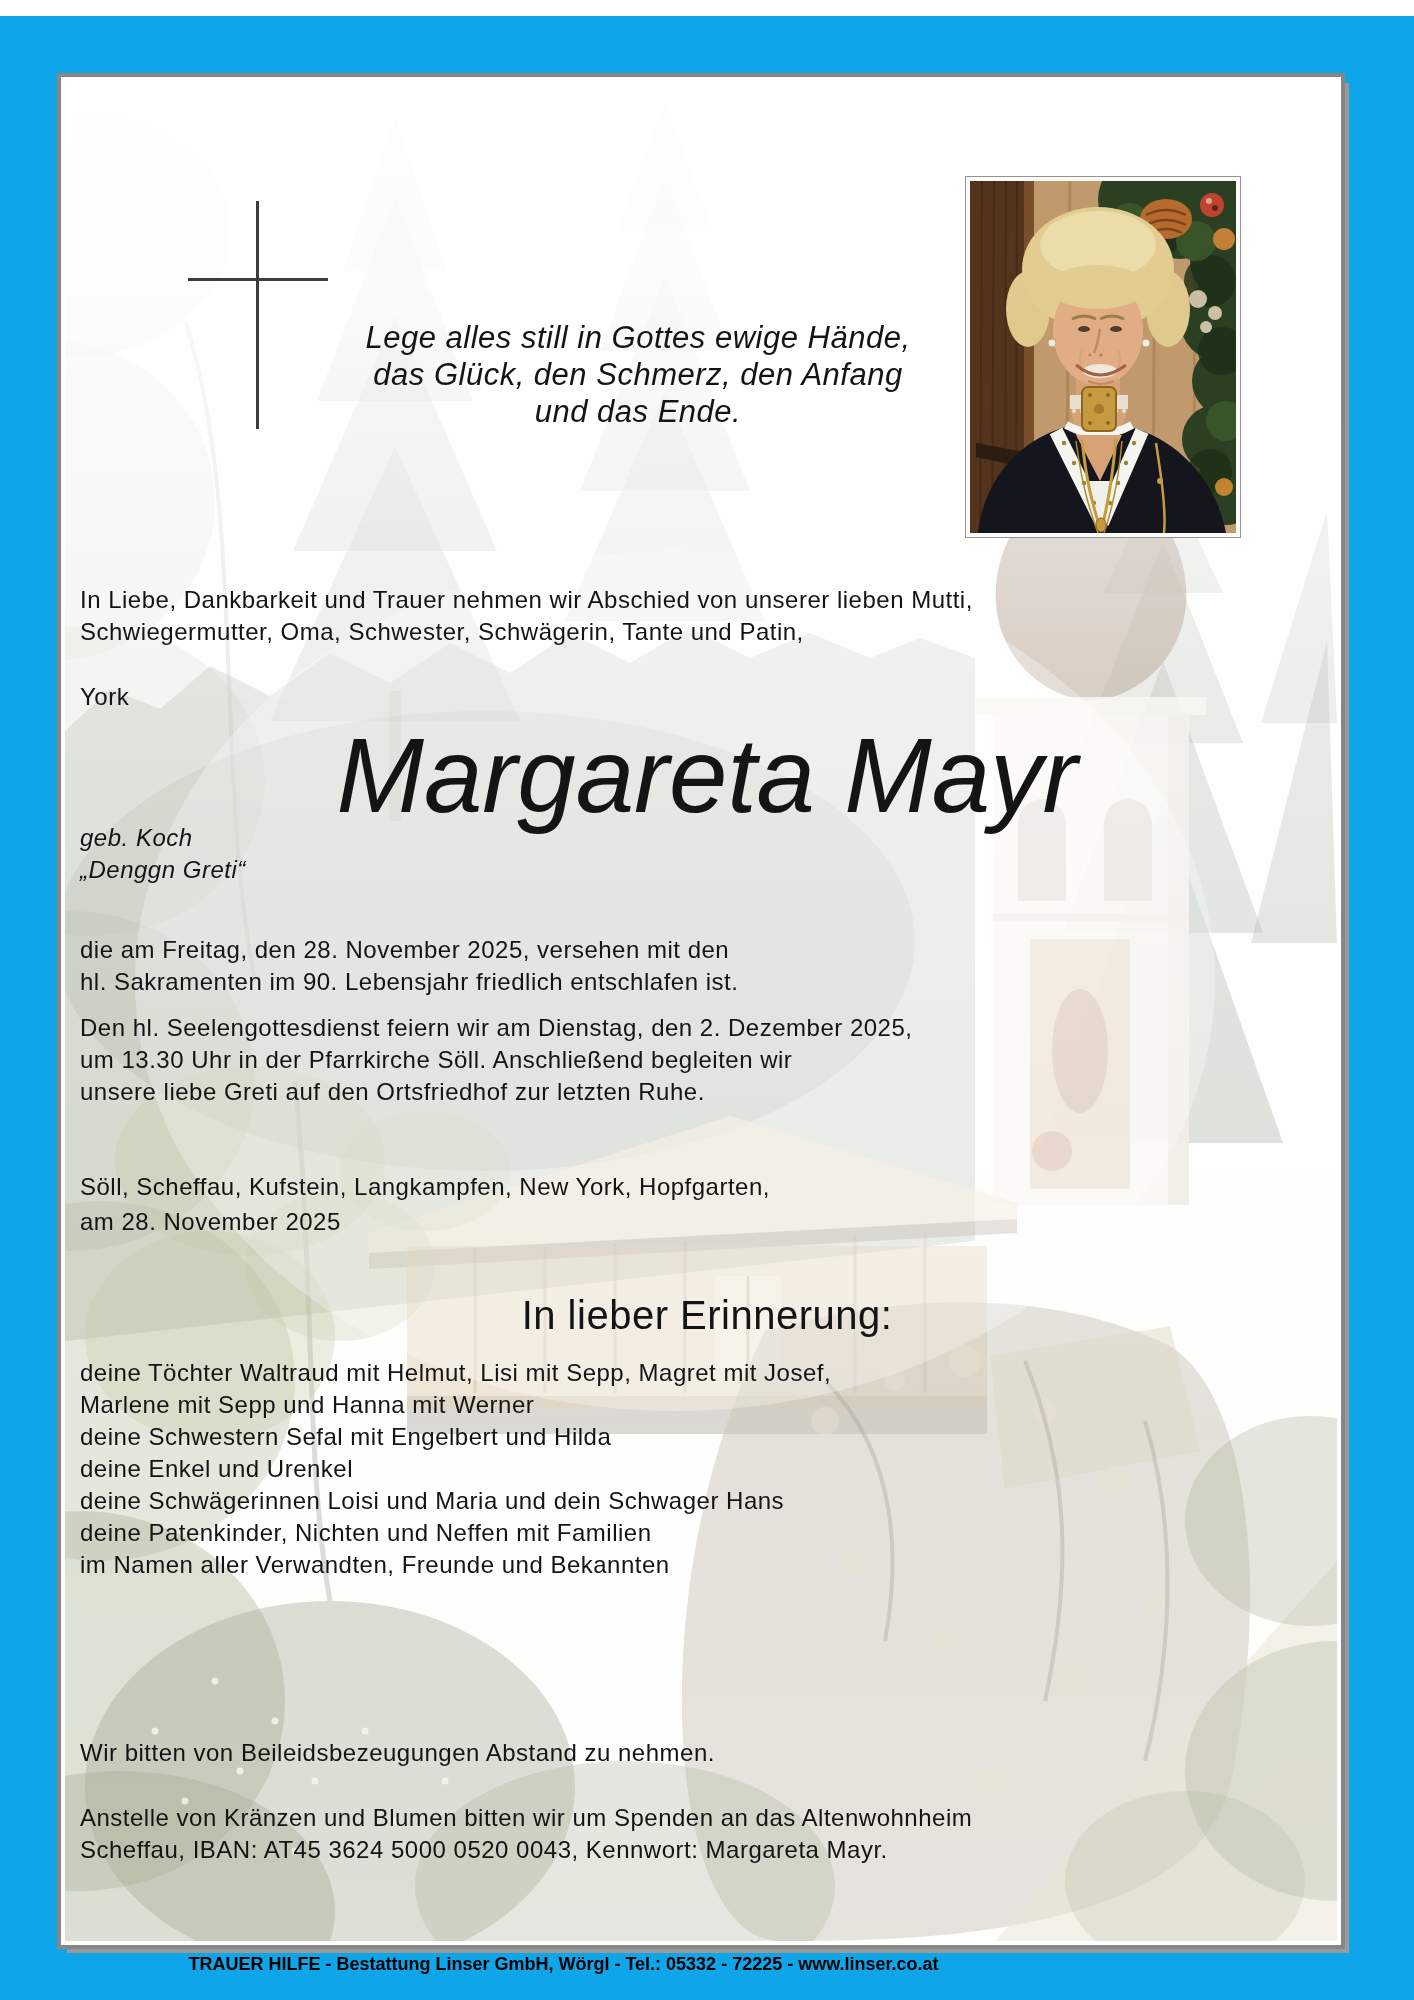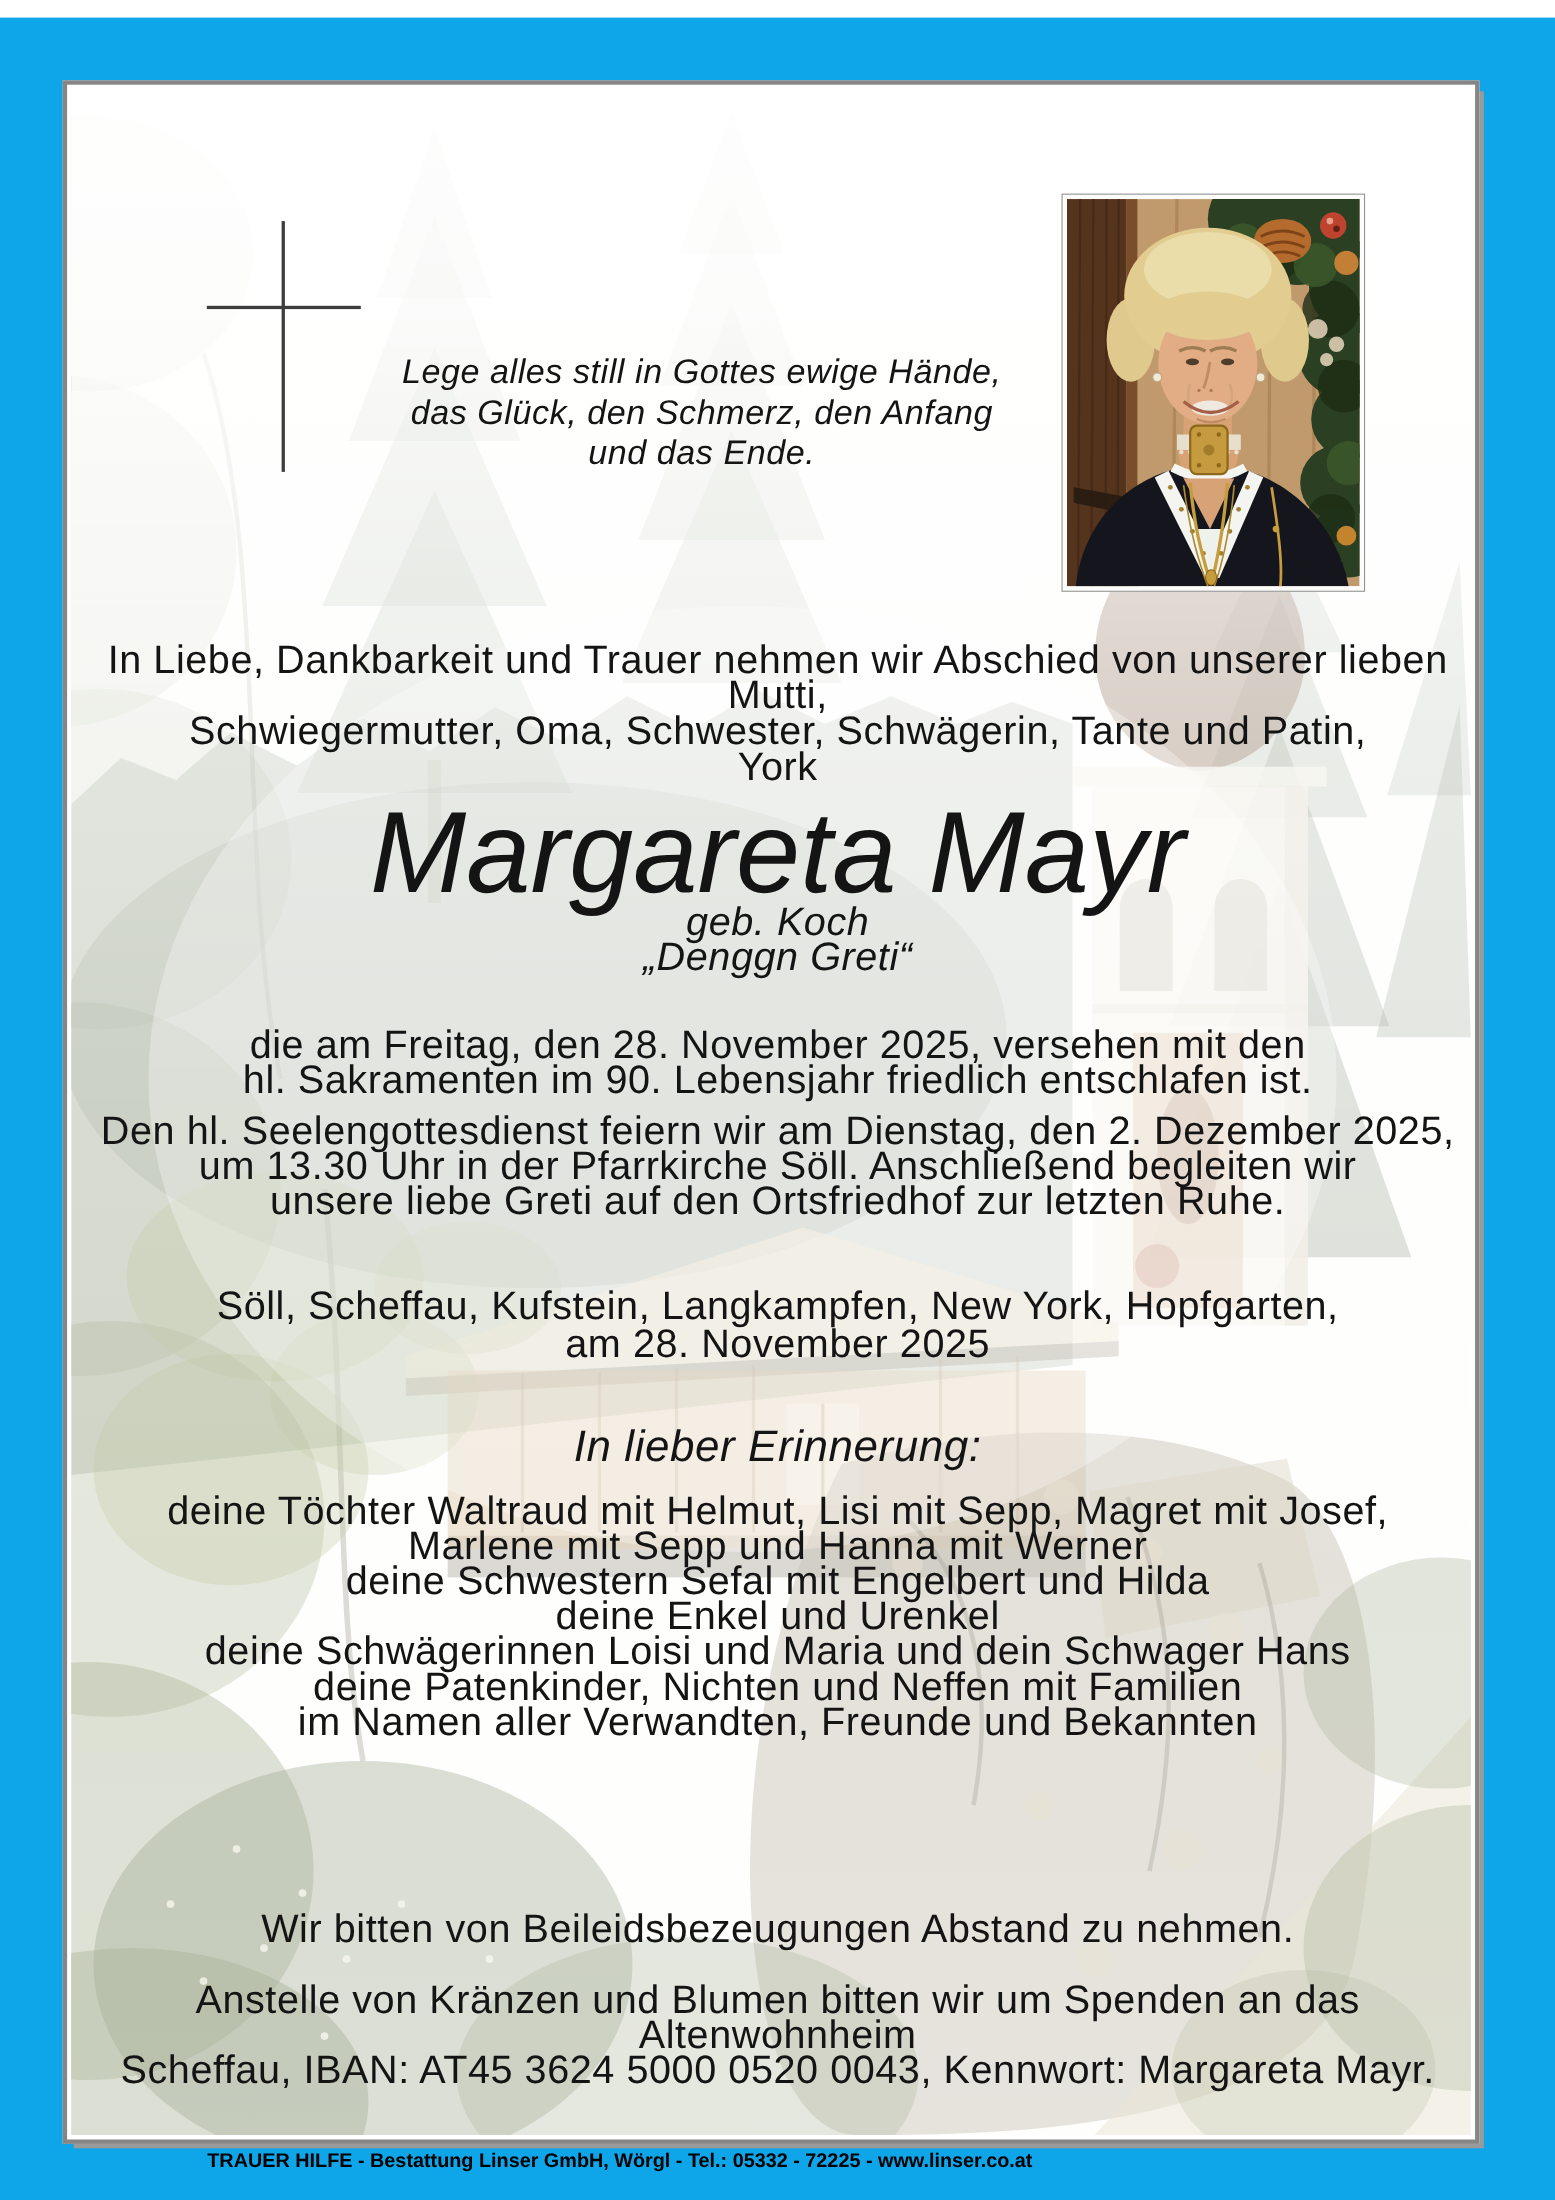"In Liebe, Dankbarkeit und Trauer" .tblock { font-size: 36px -> 24px; text-align: center -> left }
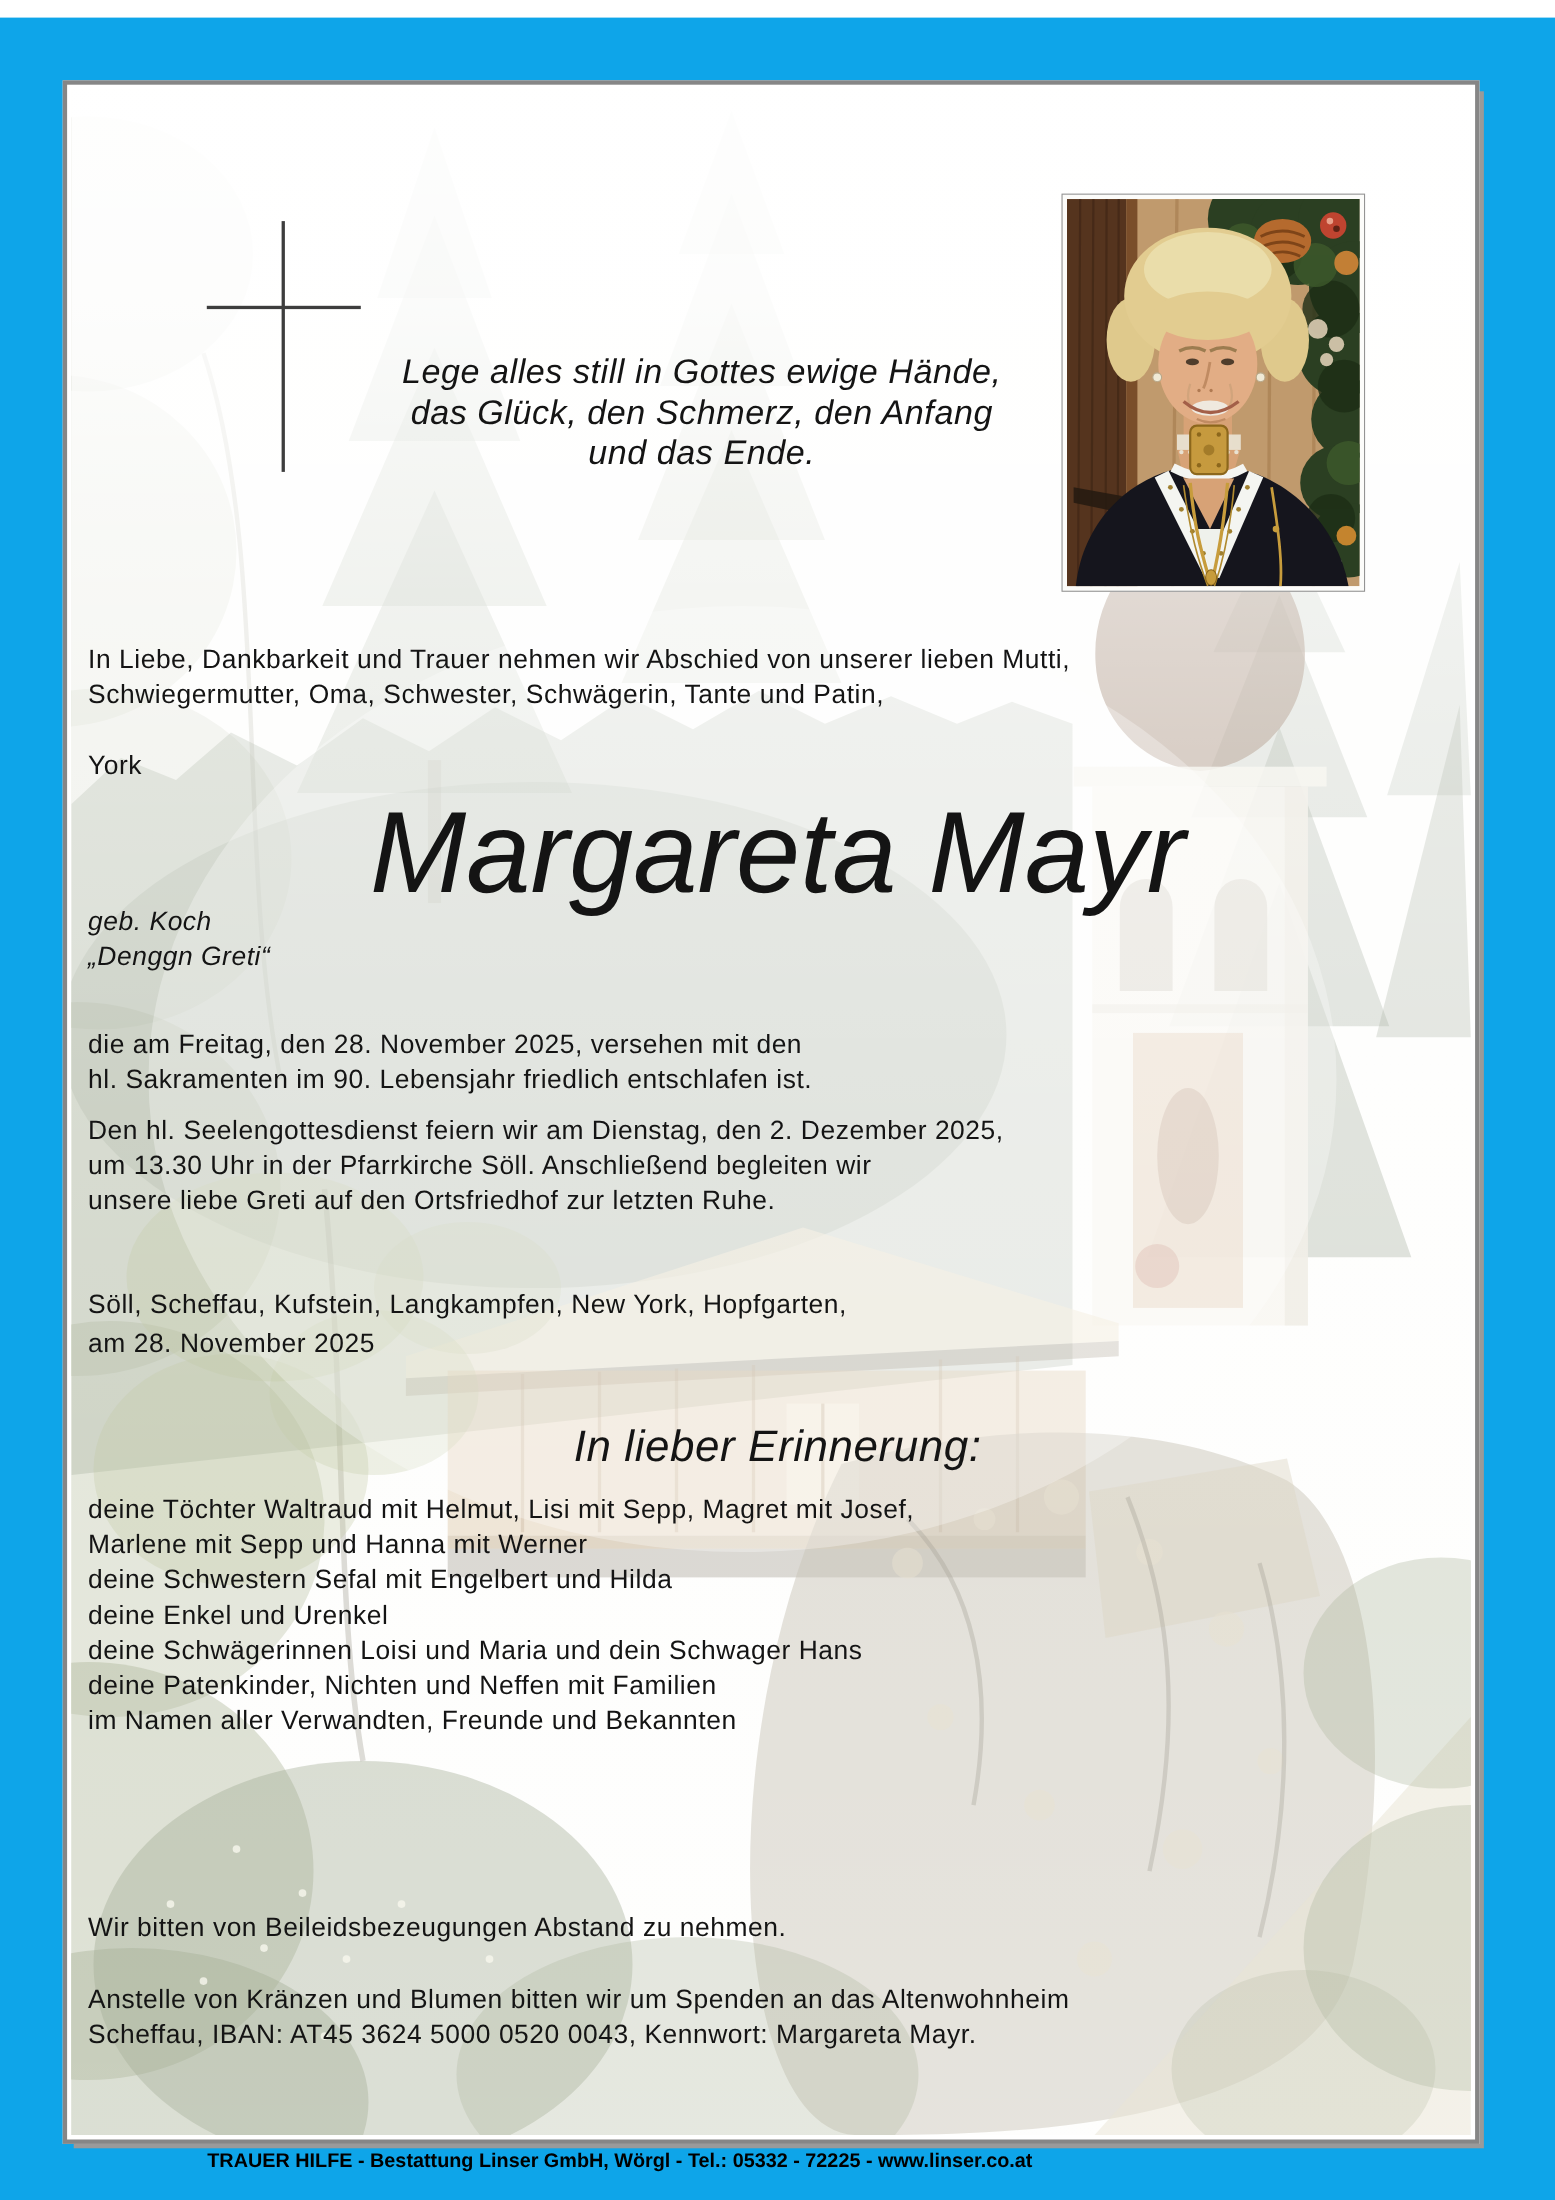"In lieber Erinnerung:" .memory-heading { font-style: italic -> none }
